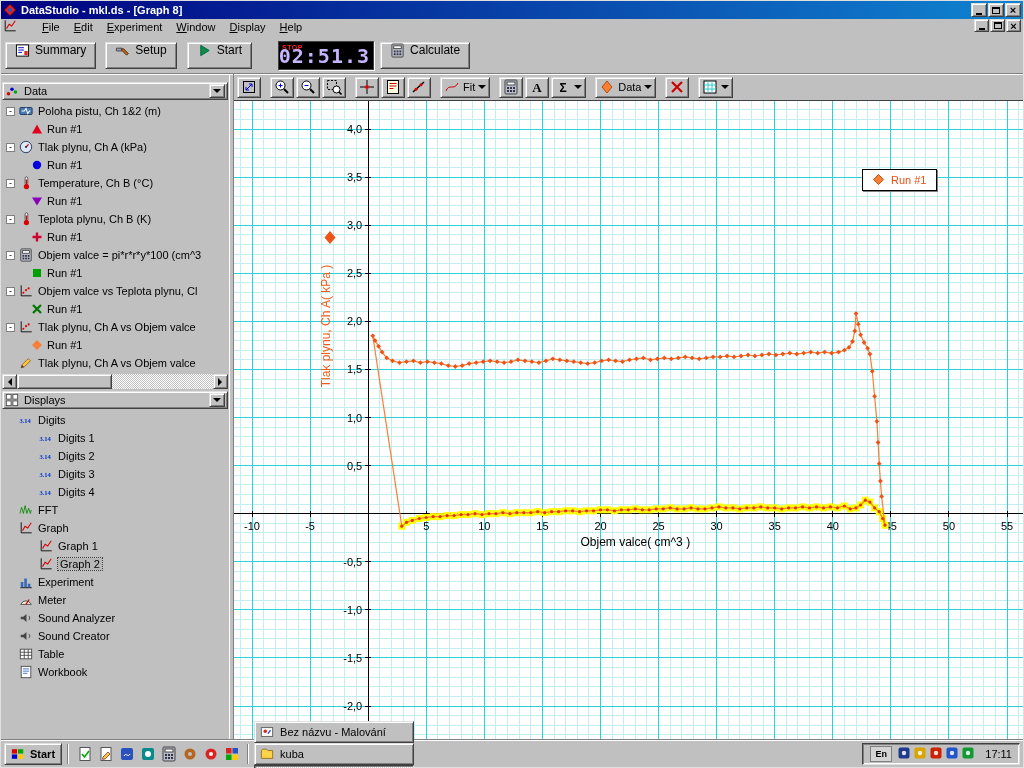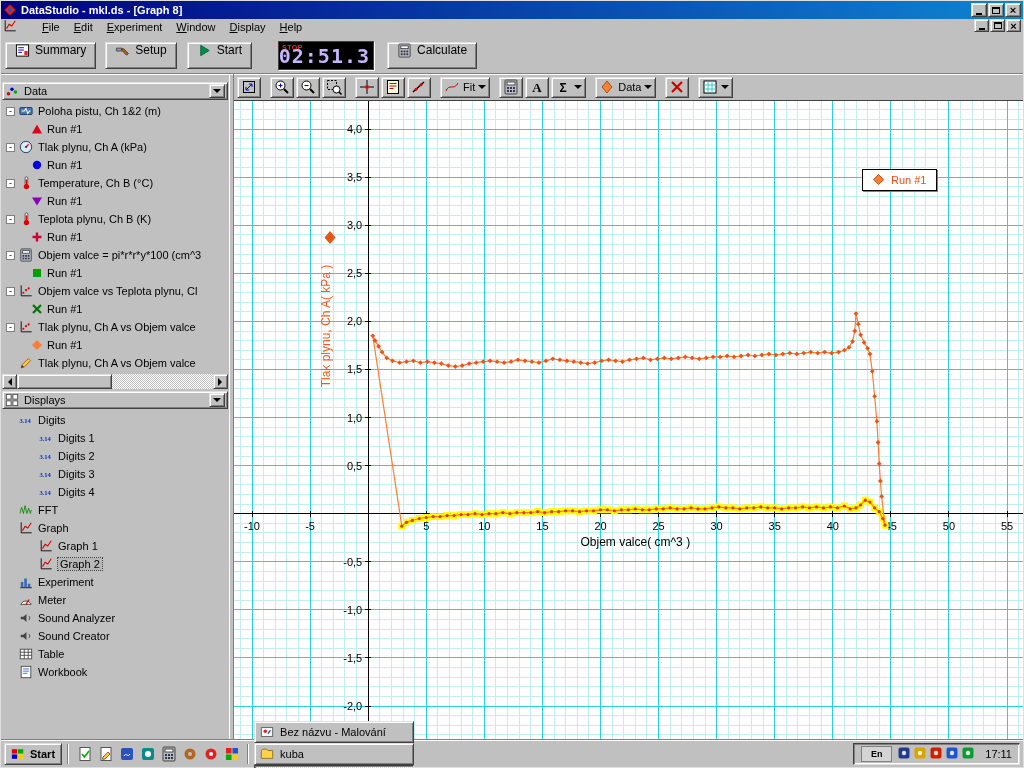"Calculate" #calc-btn { margin-left: 13px -> 6px }
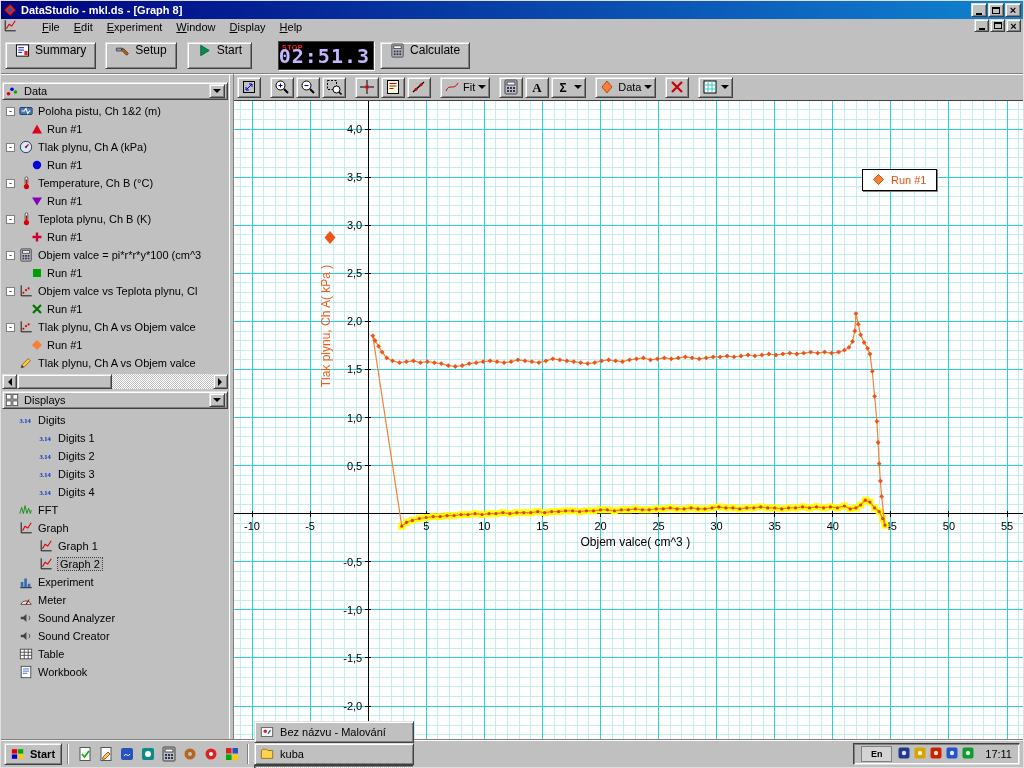"En" .kbd { width: 31px -> 22px }
